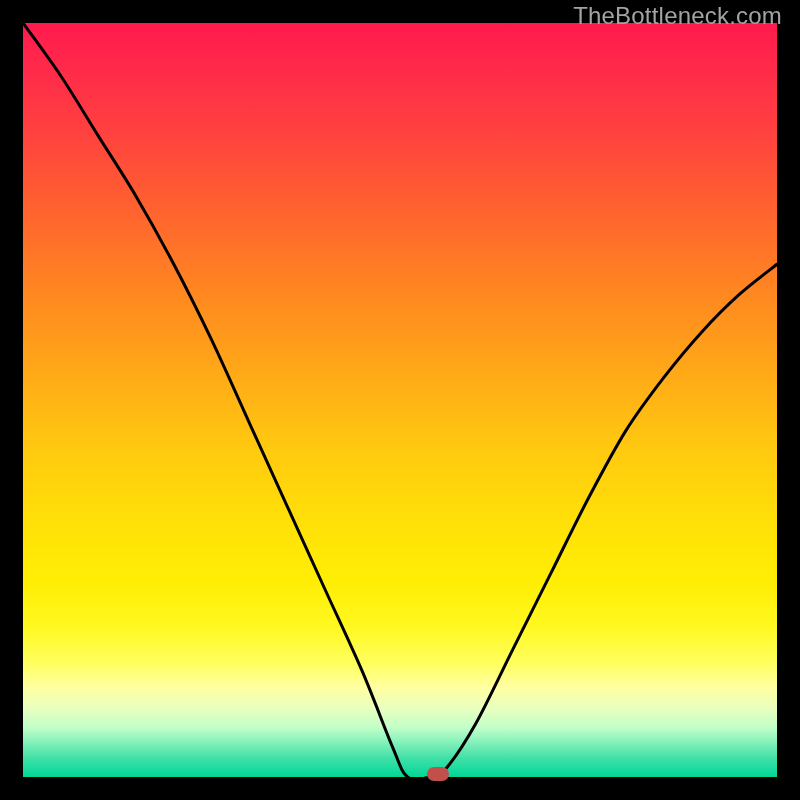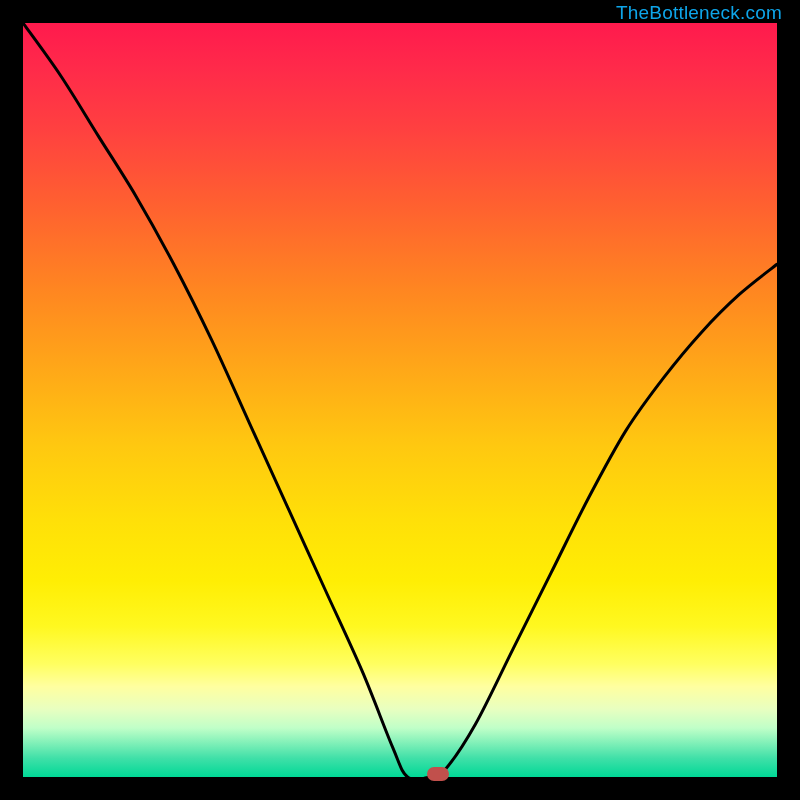"TheBottleneck.com" .watermark { color: #0ea5e9 -> #a3a3a3; font-size: 19px -> 24px }
